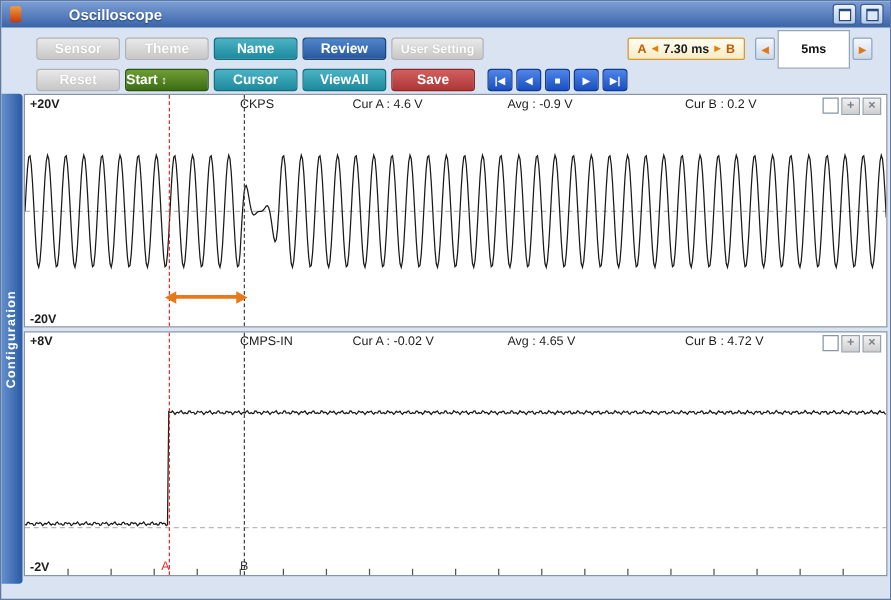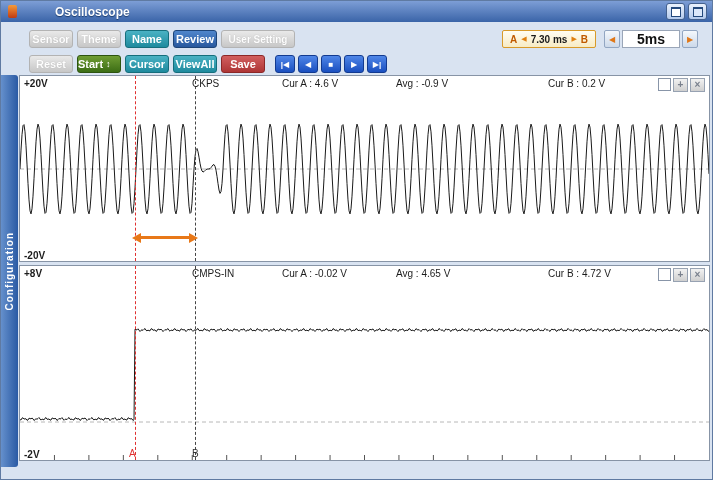"Sensor" .btn { width: 44px -> 67px }
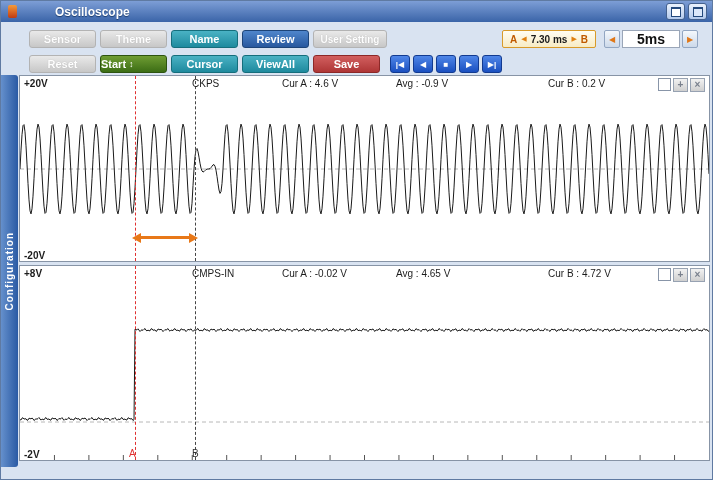"5ms" .tb-sel { font-size: 14px -> 10px; height: 18px -> 31px }
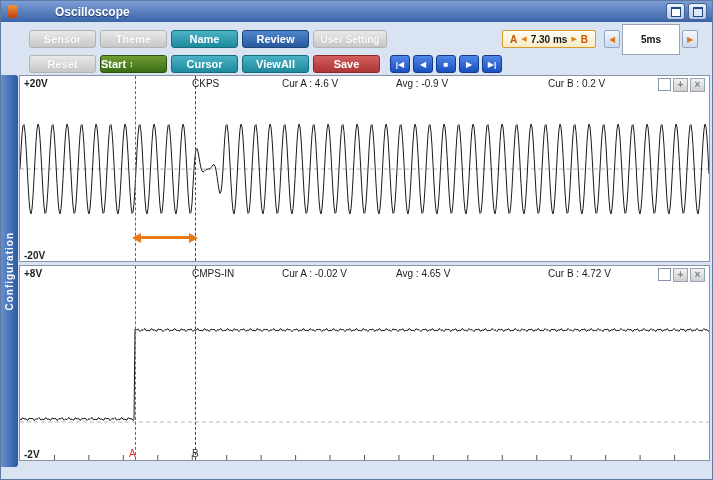"Avg : -0.9 V" .lbl-avg { left: 376px -> 386px }
